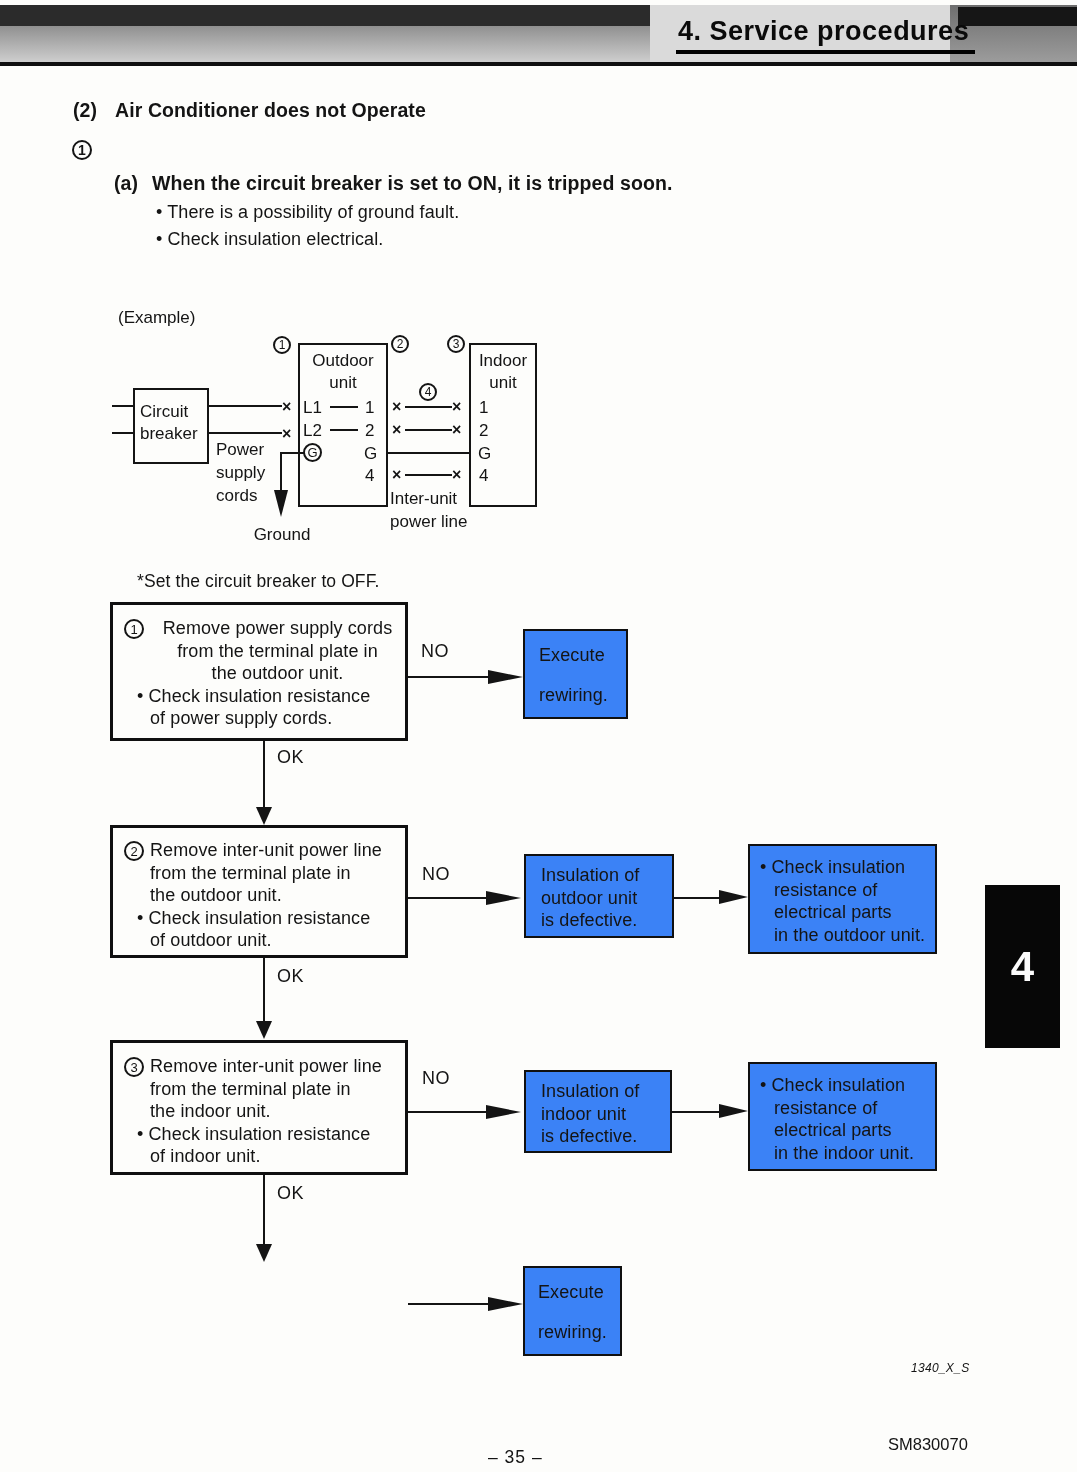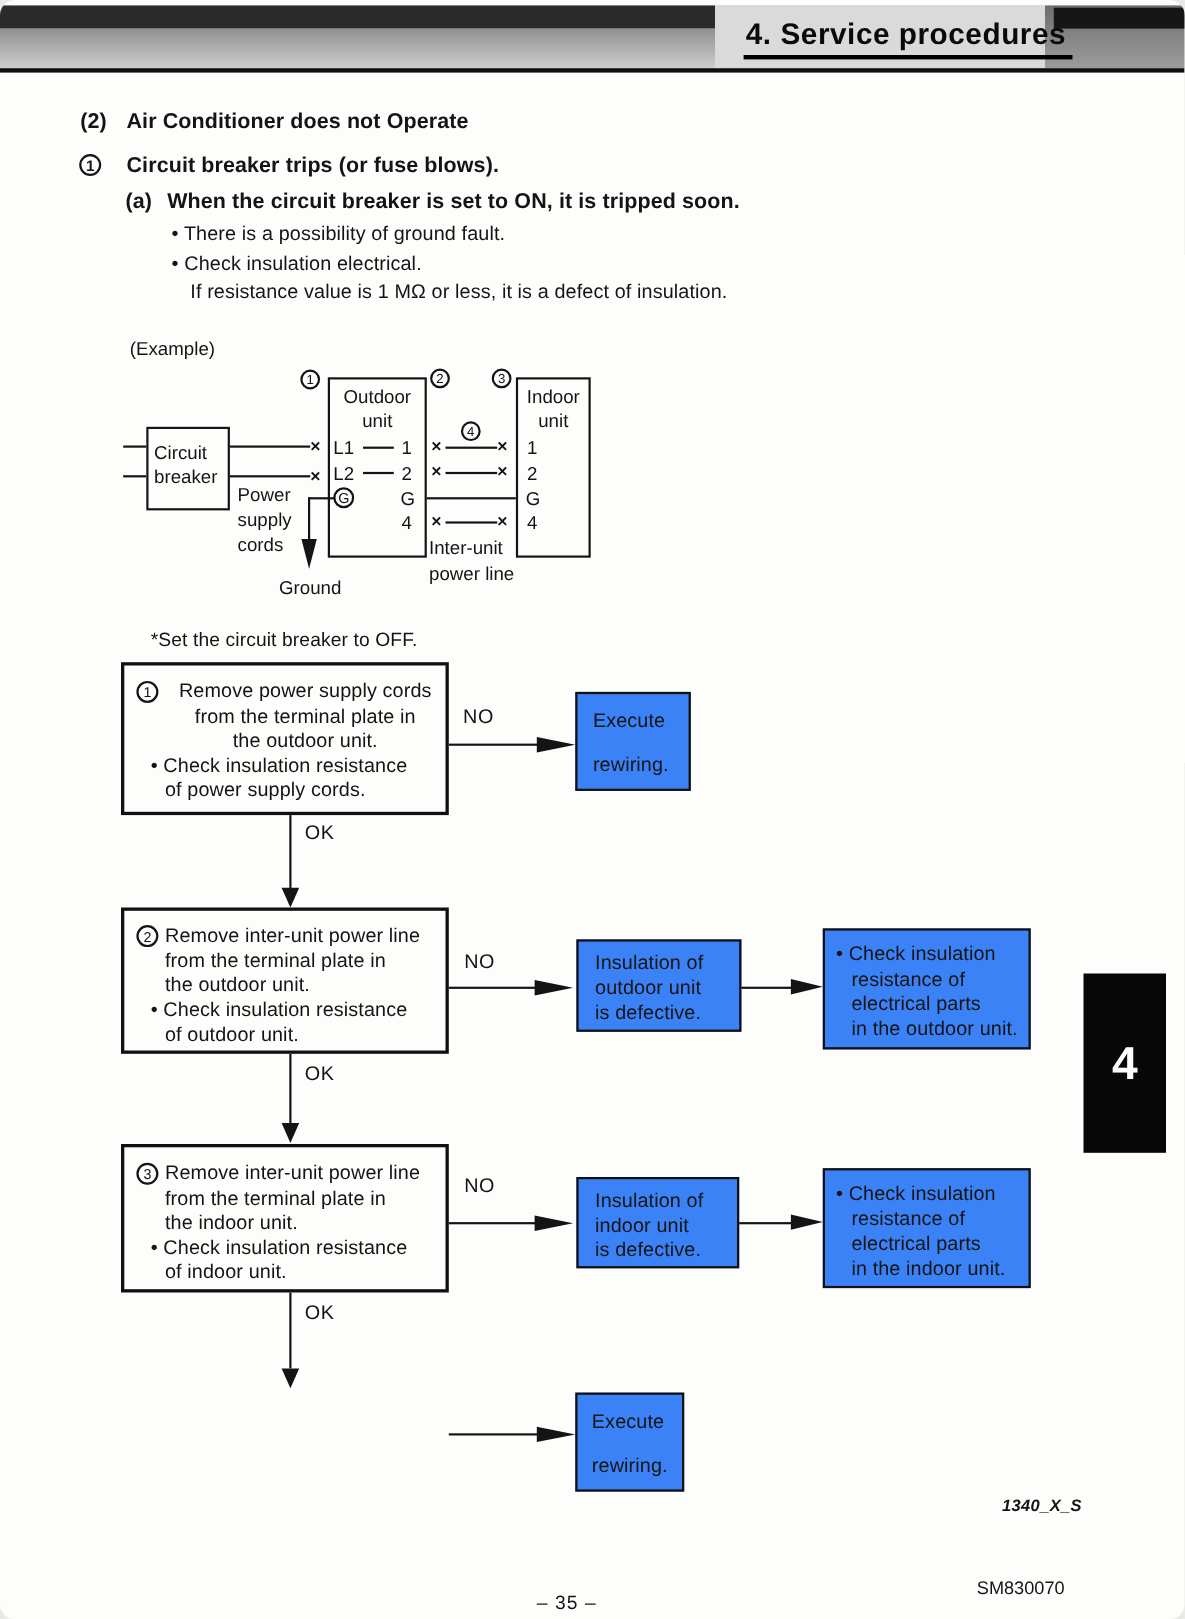"4. Service procedures" #page { border-radius: 14px -> none }
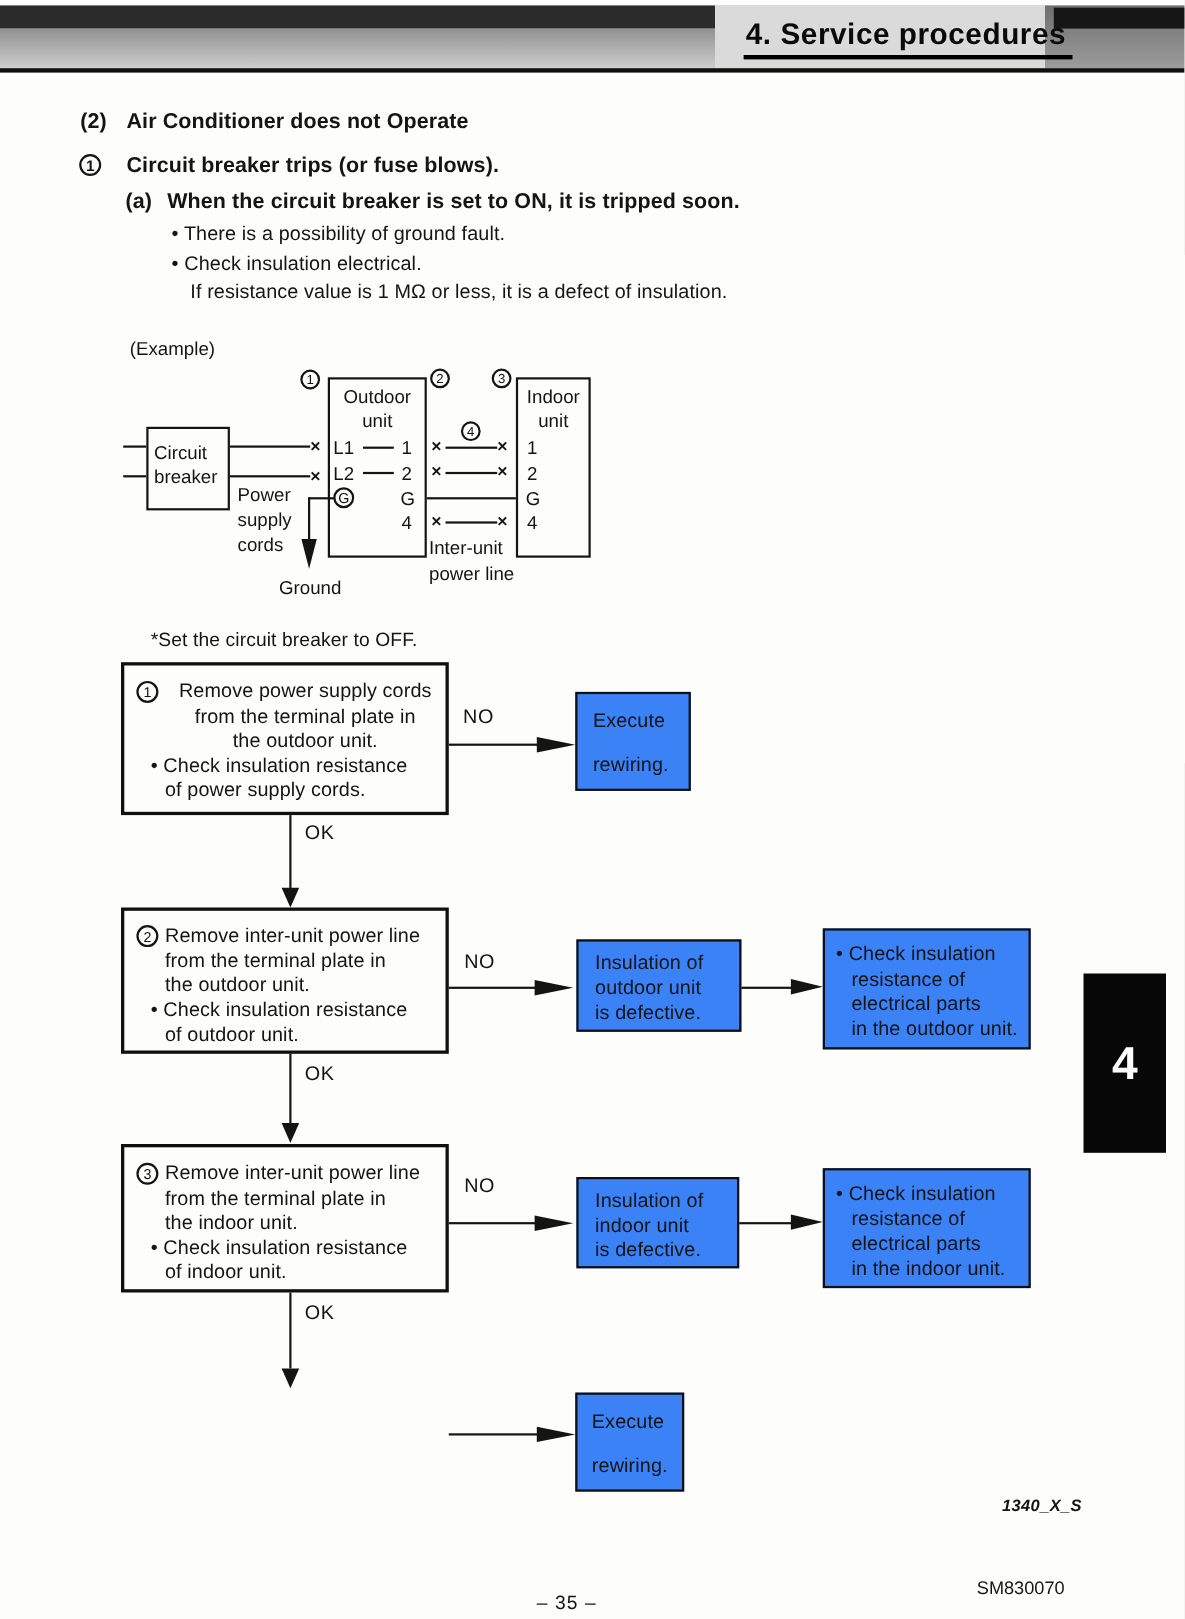"Circuit breaker trips (or fuse" div.abs { html: <div>Circuit breaker trips (or fuse blows).</div> -> none }
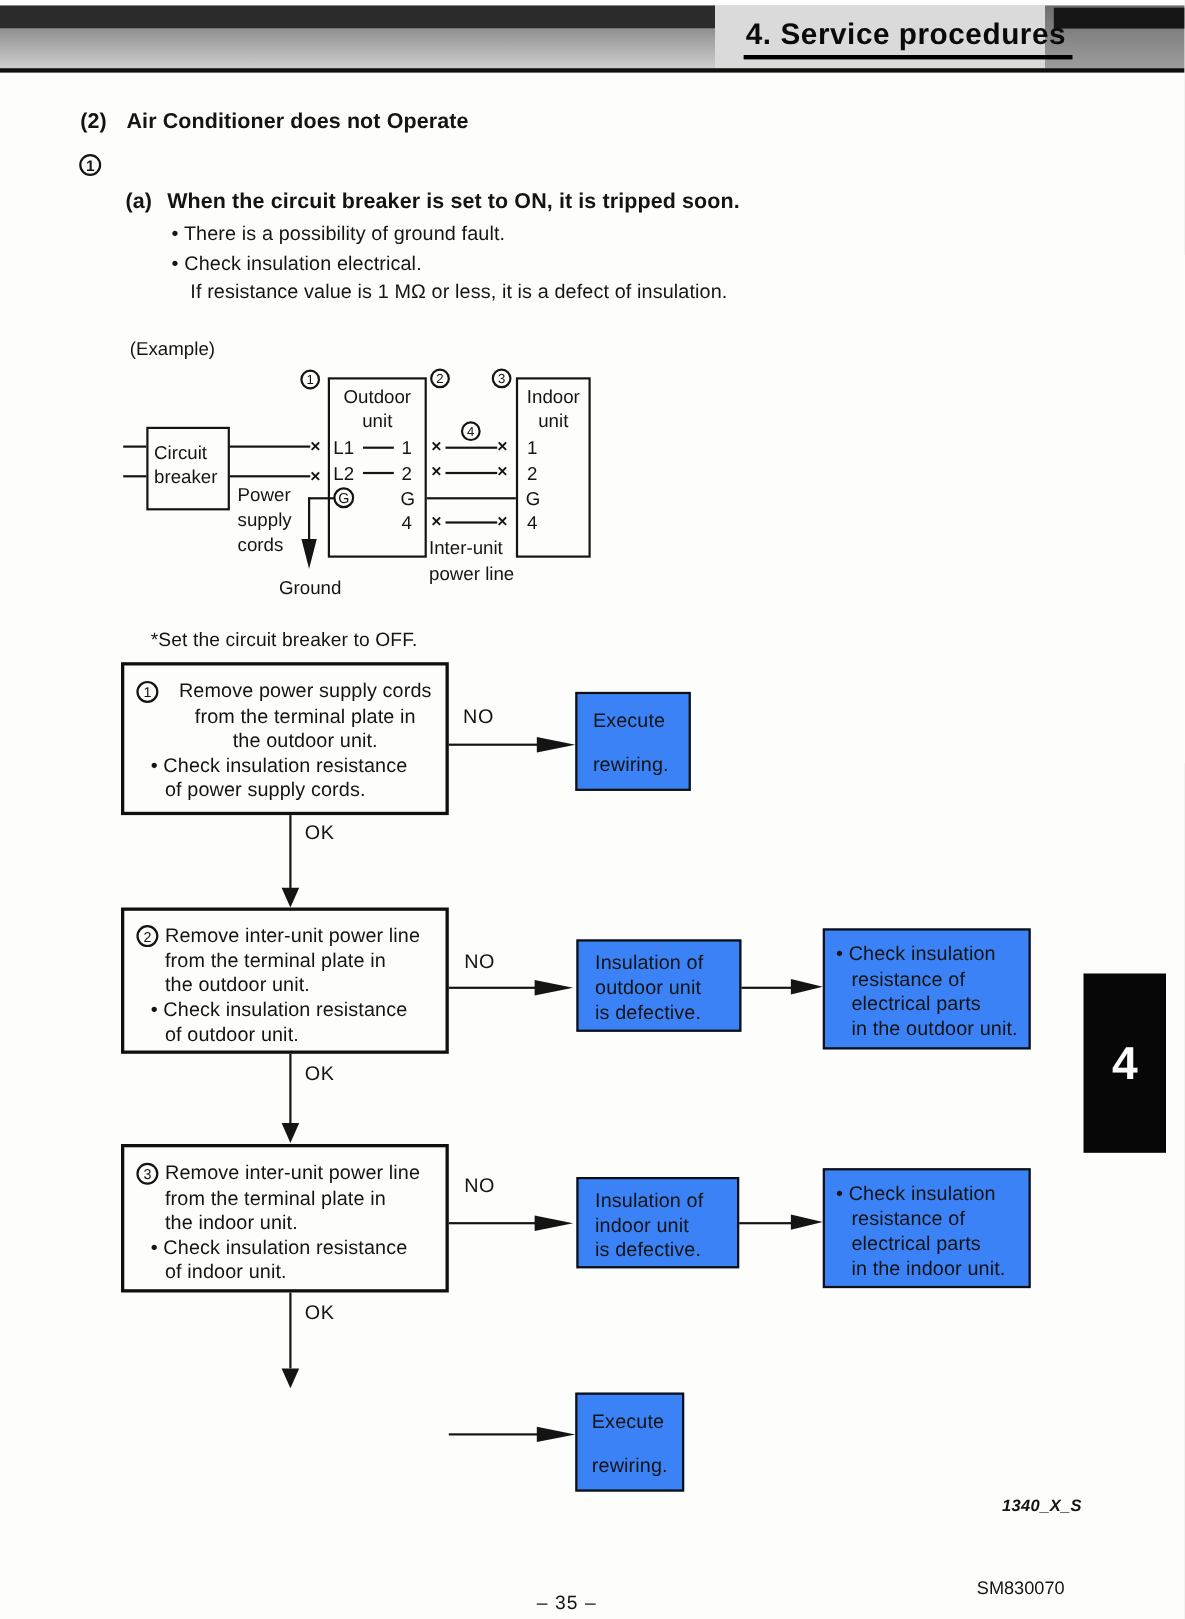"If resistance value is 1" div.abs { html: <div>If resistance value is 1 MΩ or less, it is a defect of insulation.</div> -> none }
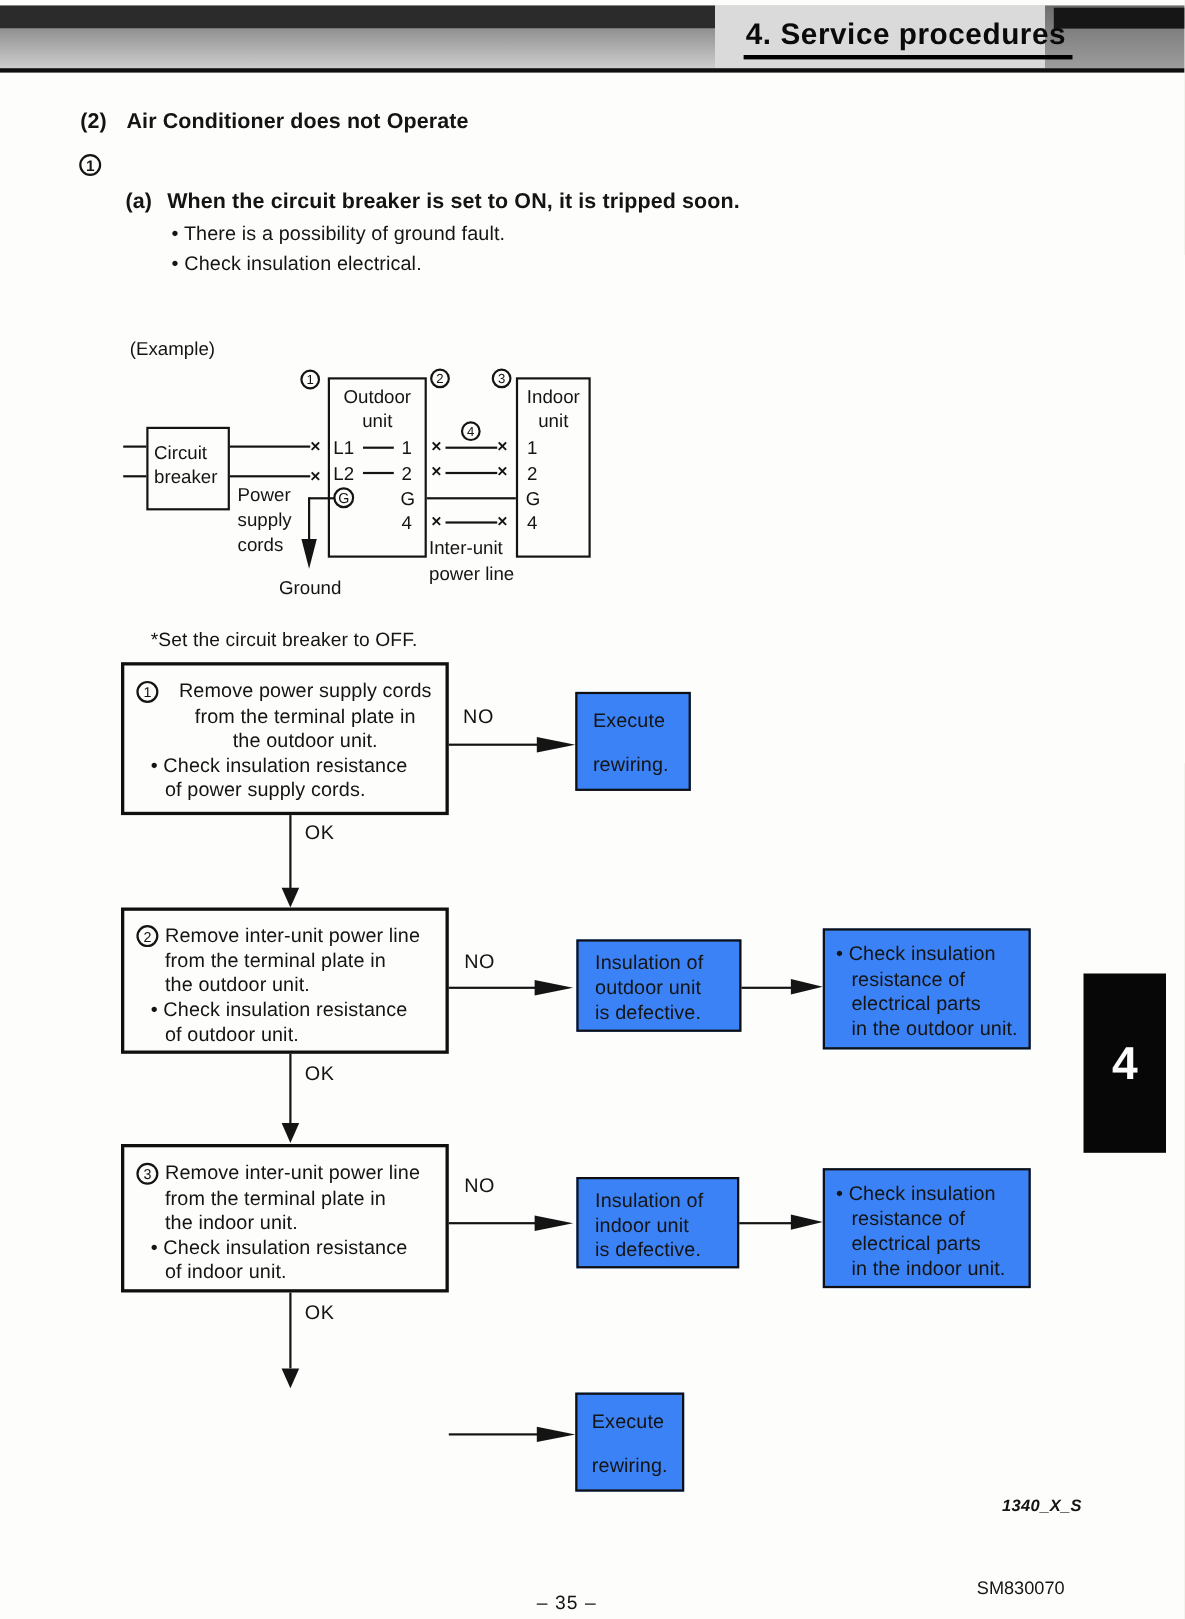"1340_X_S" div.abs { font-size: 15px -> 12px; font-weight: bold -> normal }
